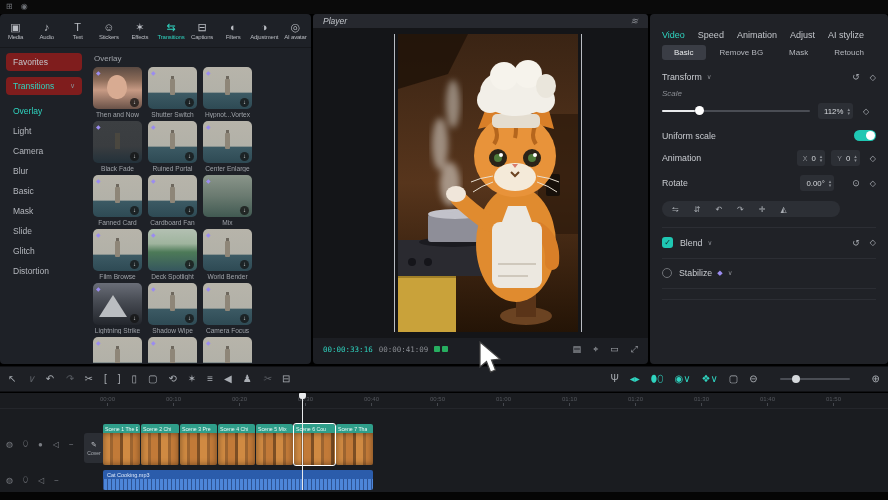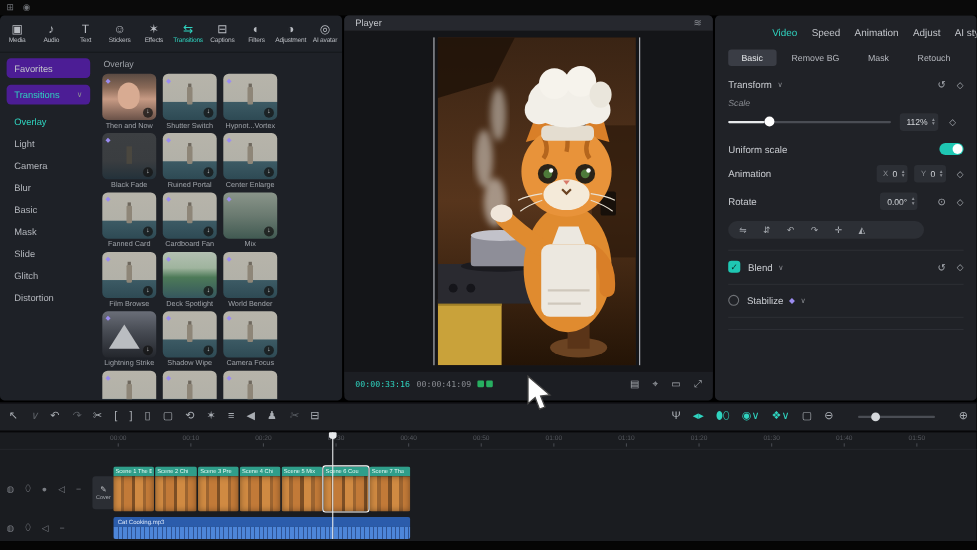"Player" #player-head { font-style: none -> italic }
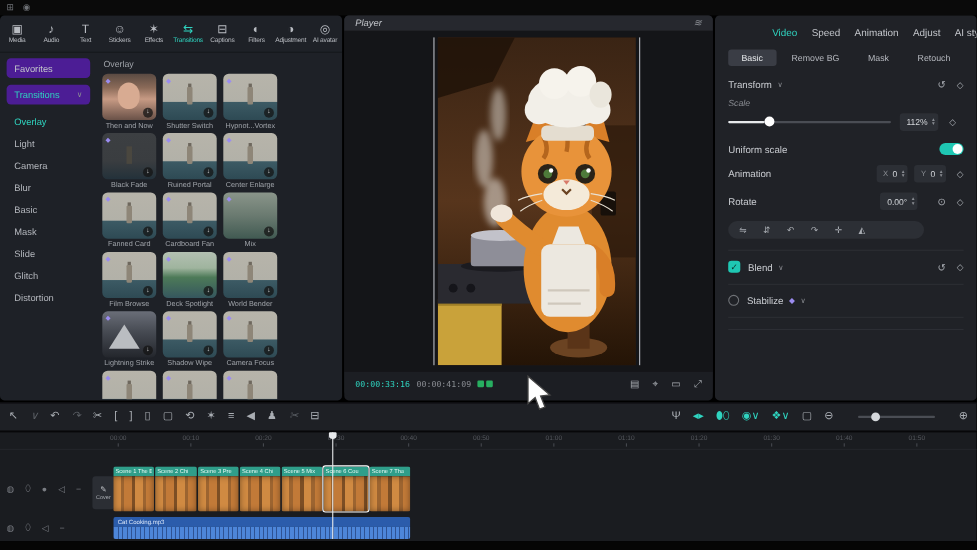"Video" #insp-tabs { align-items: center -> flex-end; margin-left: 40px -> none }
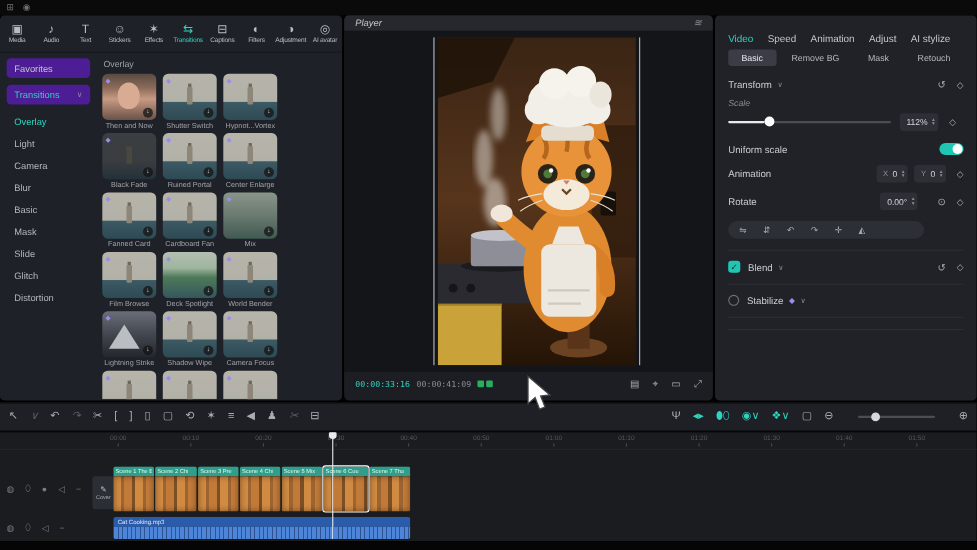"Favorites" .sbox { background: #4c1d95 -> #7f1d1d }
